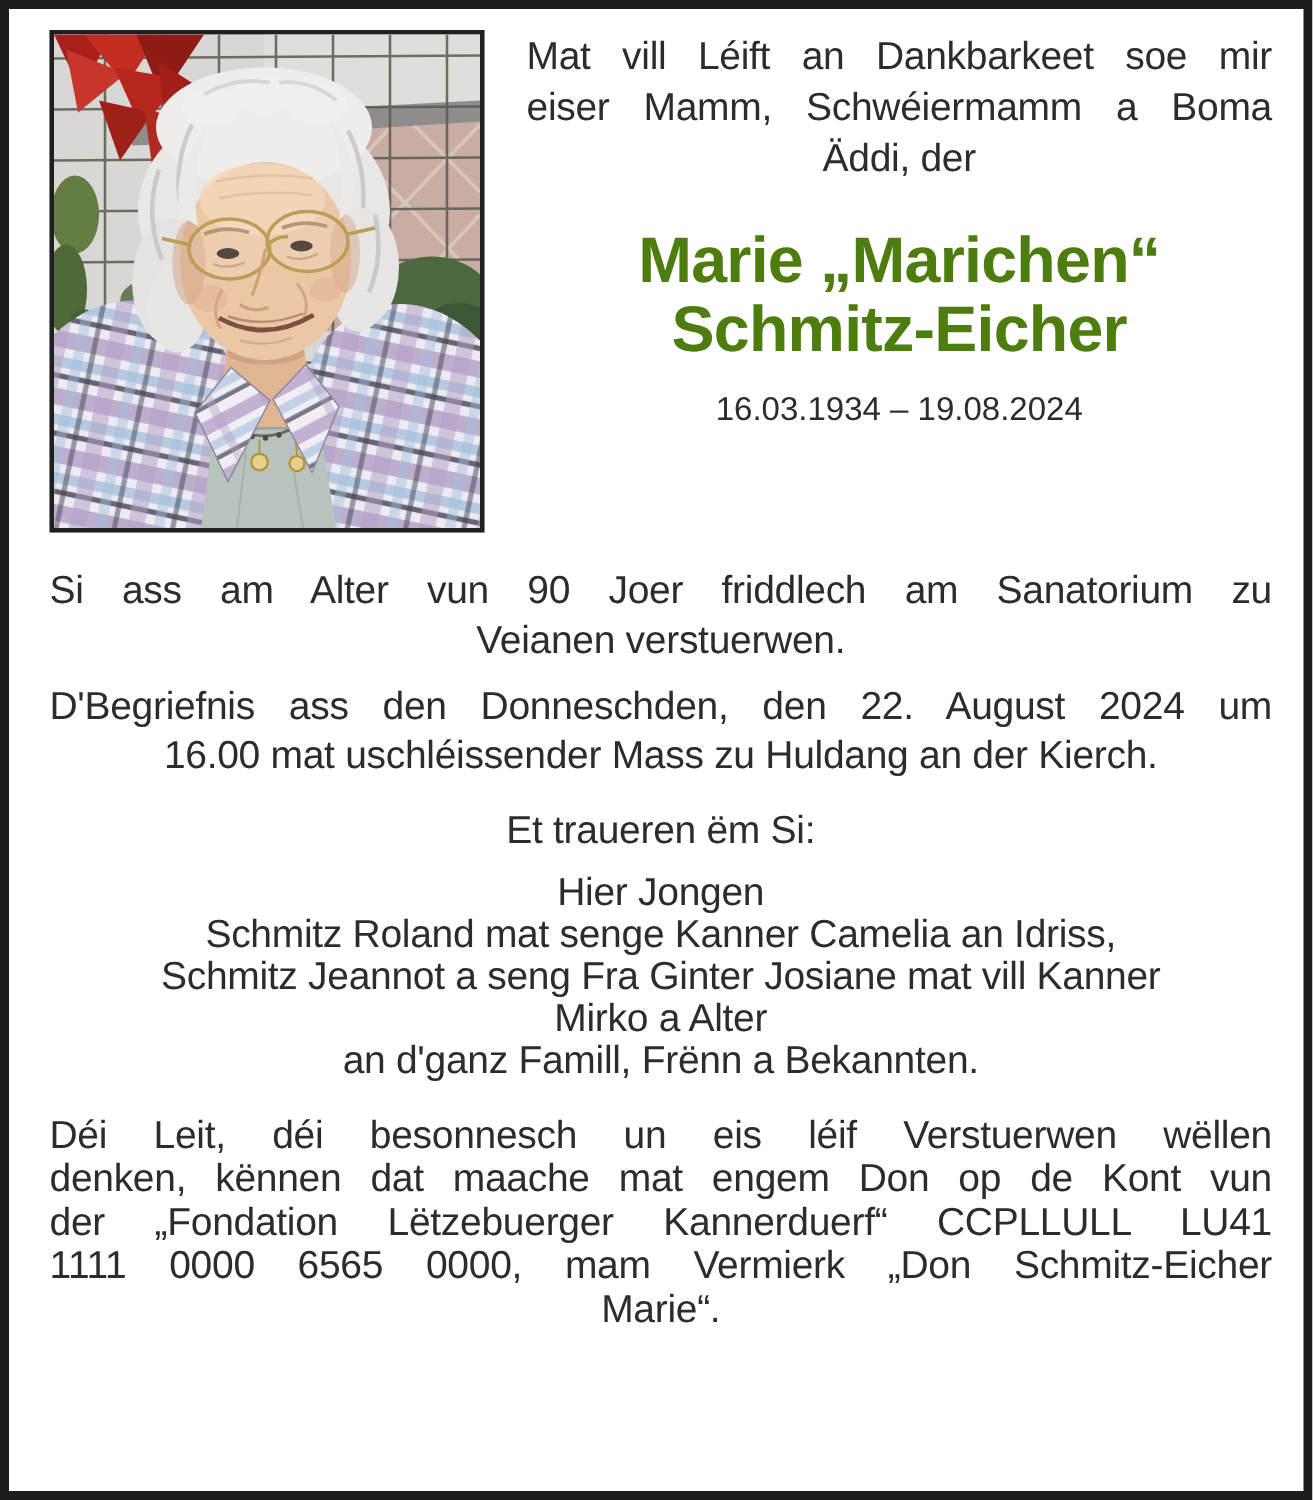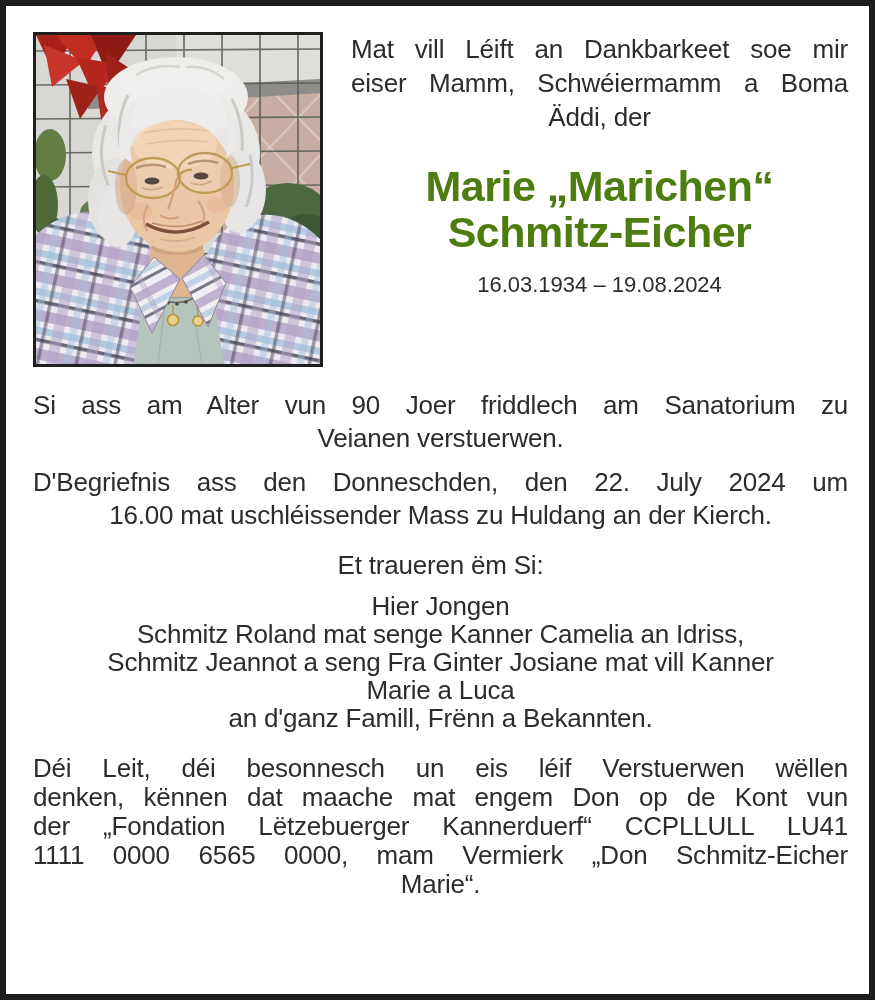"Mat vill Léift an Dankbarkeet" .frame { padding: 26px 21px 0 27px -> 14px 21px 0 27px }
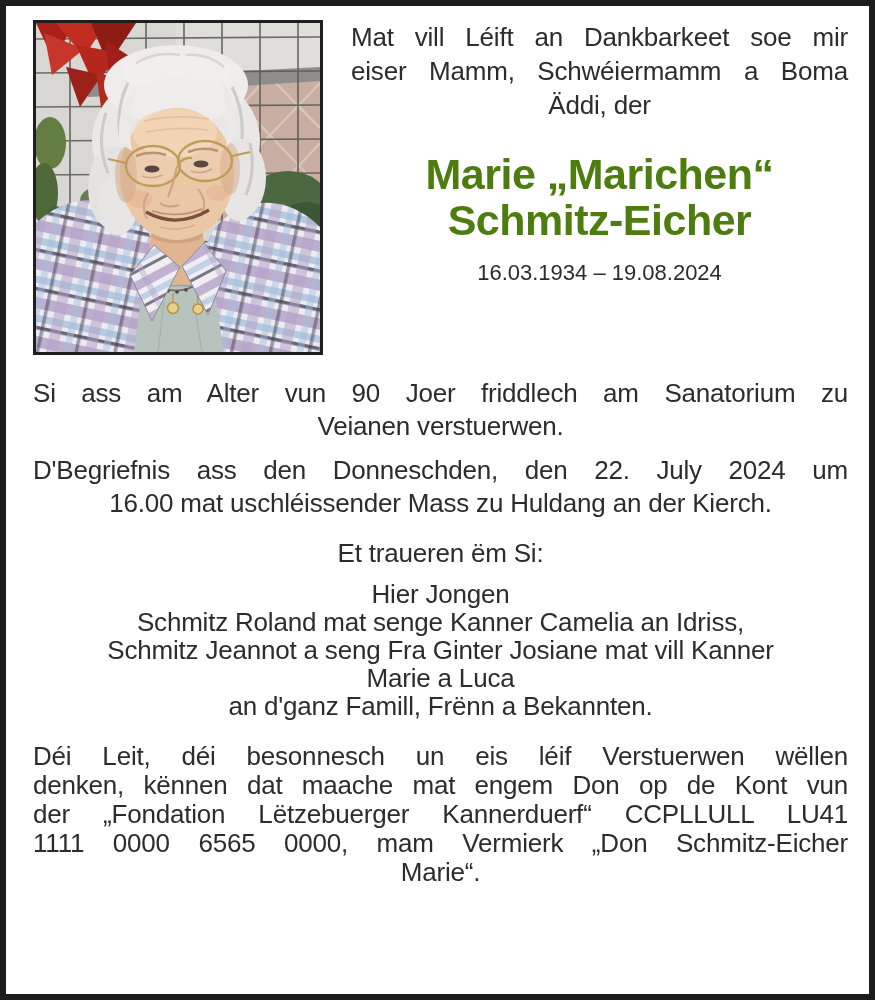"D'Begriefnis ass den Donneschden, den" div.ln { text: July -> August }
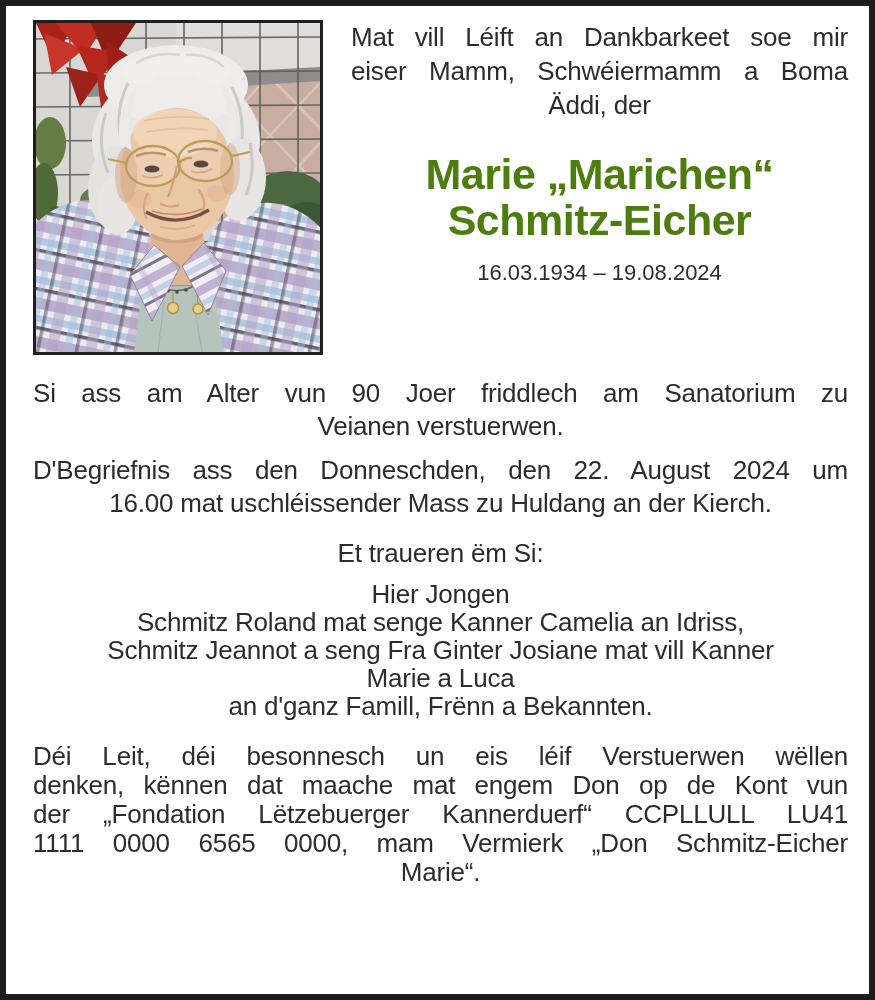"Marie a Luca" div.ln { text: Marie a Luca -> Mirko a Alter }
